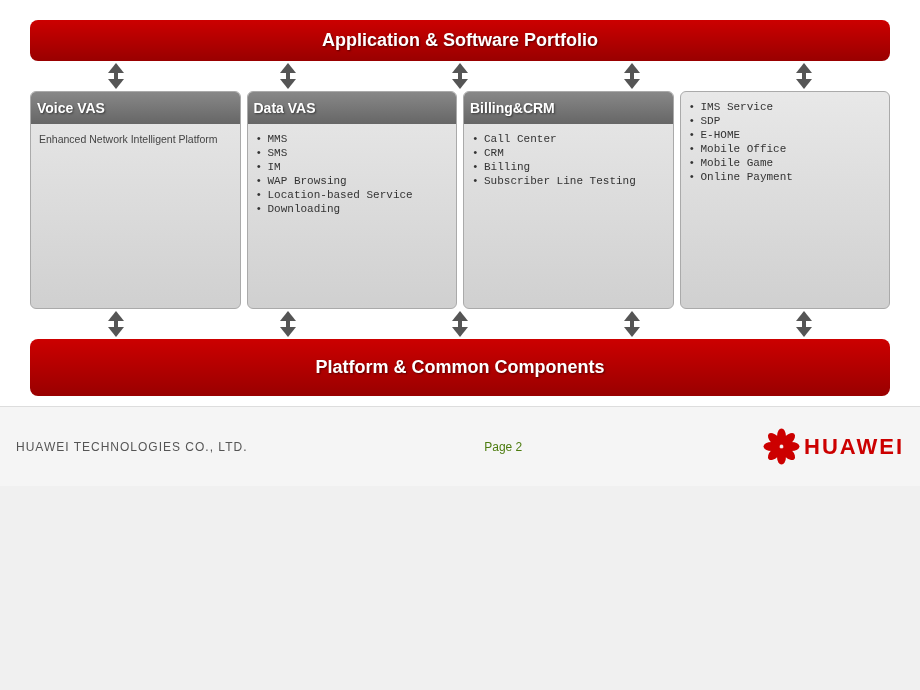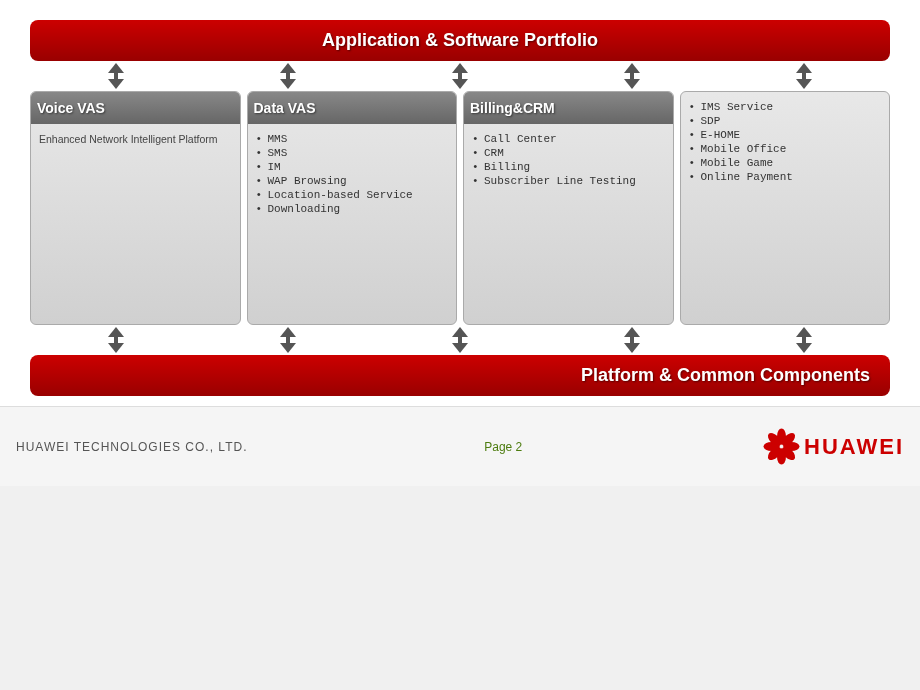"Platform & Common Components" .bottom-banner { padding: 10px 20px -> 18px 20px; text-align: right -> center }
